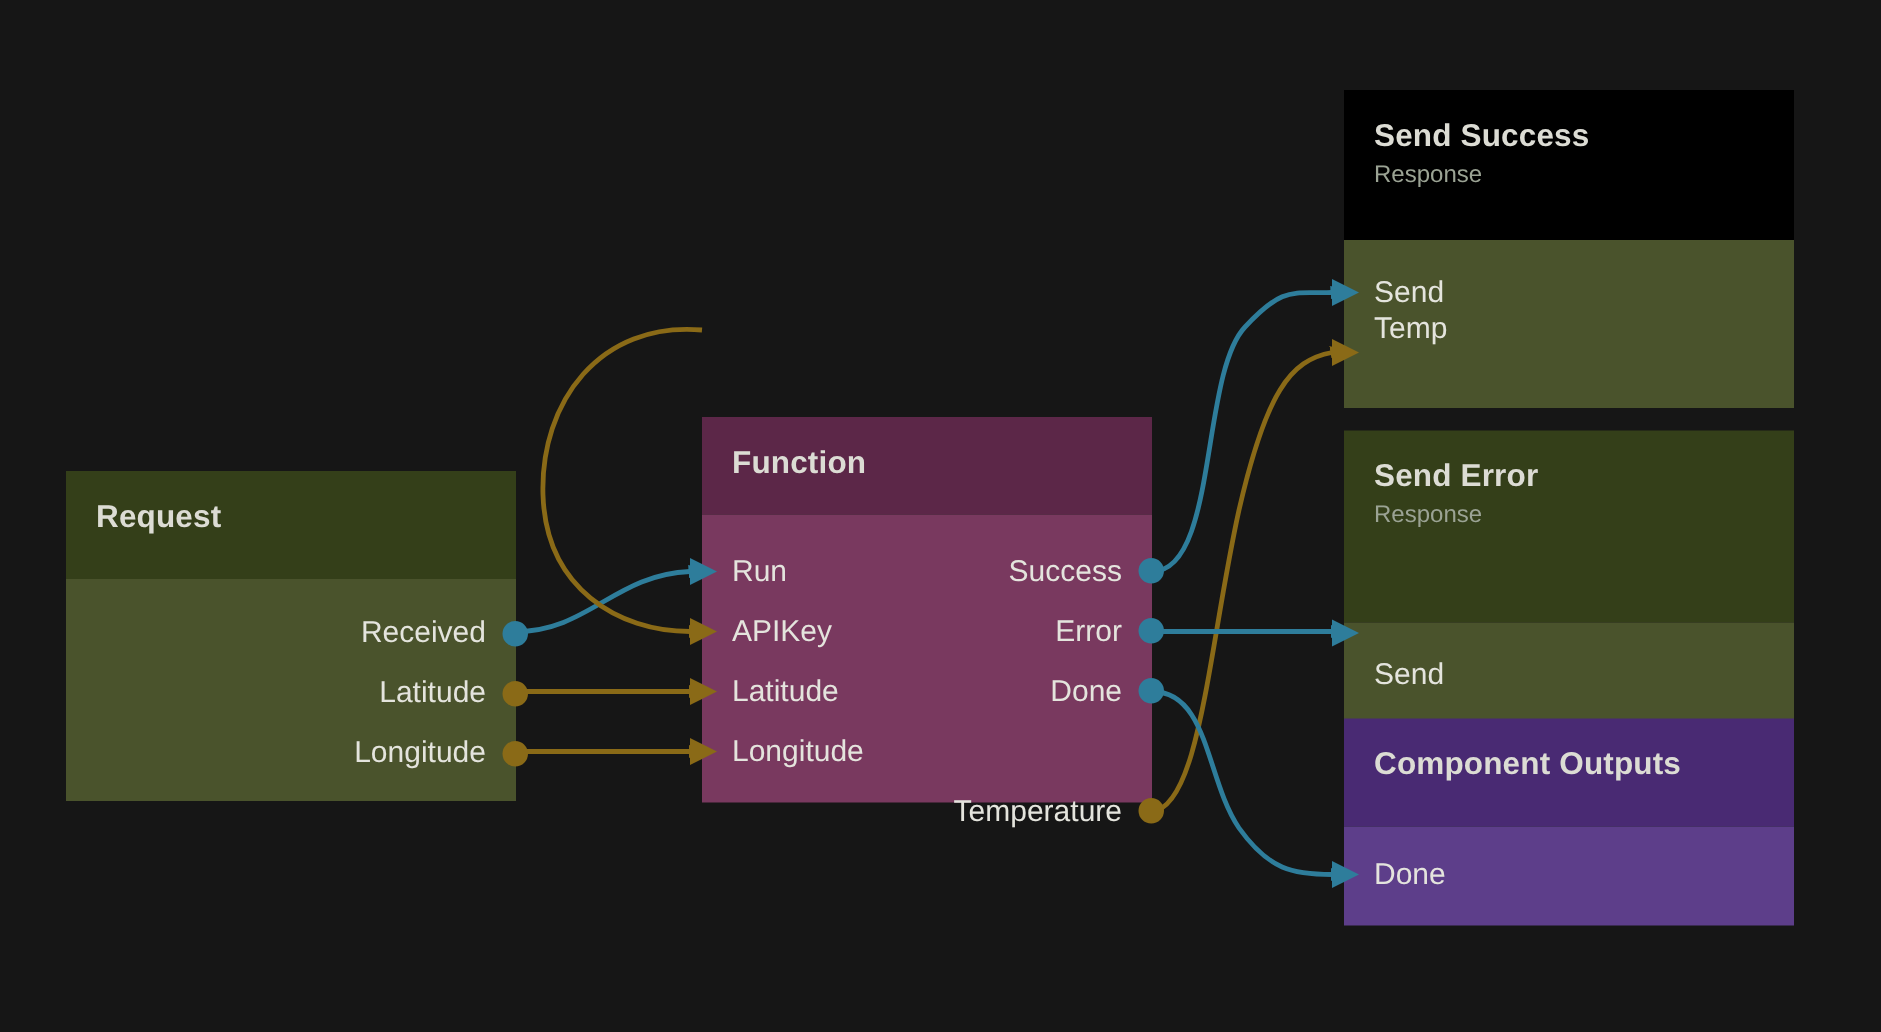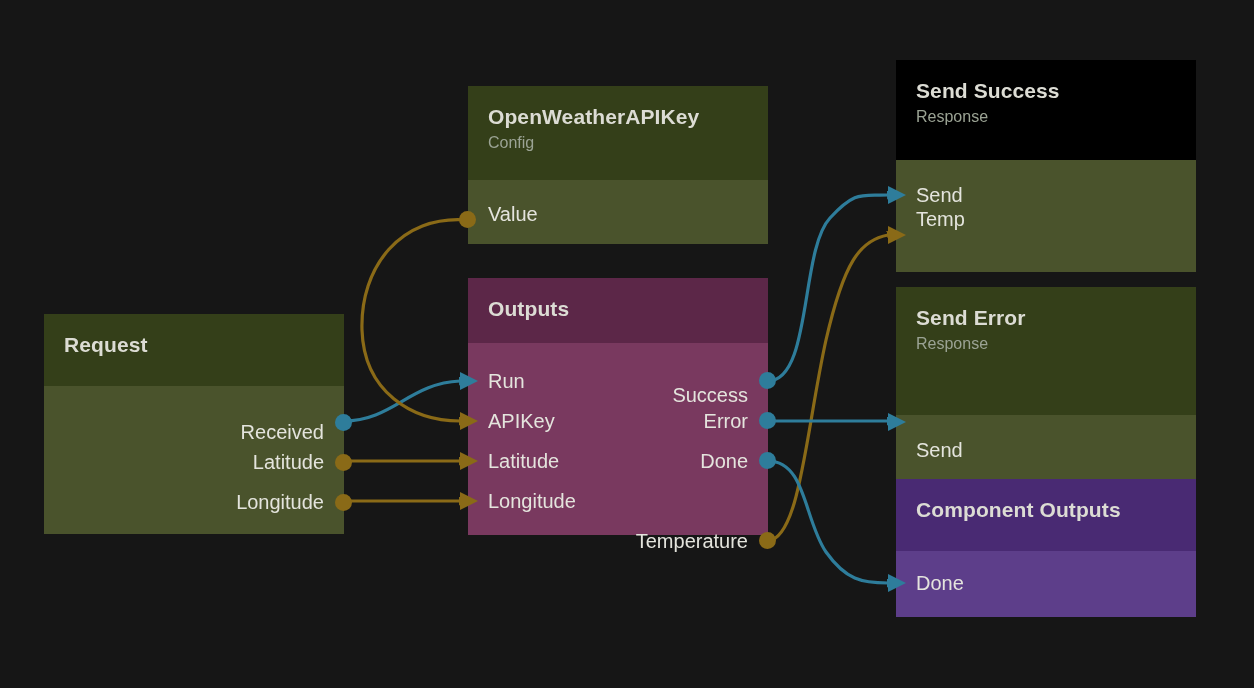"OpenWeatherAPIKey" div.node { html: <div> <div> <div>OpenWeatherAPIKey</div> <div>Config</div> </div> <div> <div>Value</div> </div> <div></div> </div> -> none }
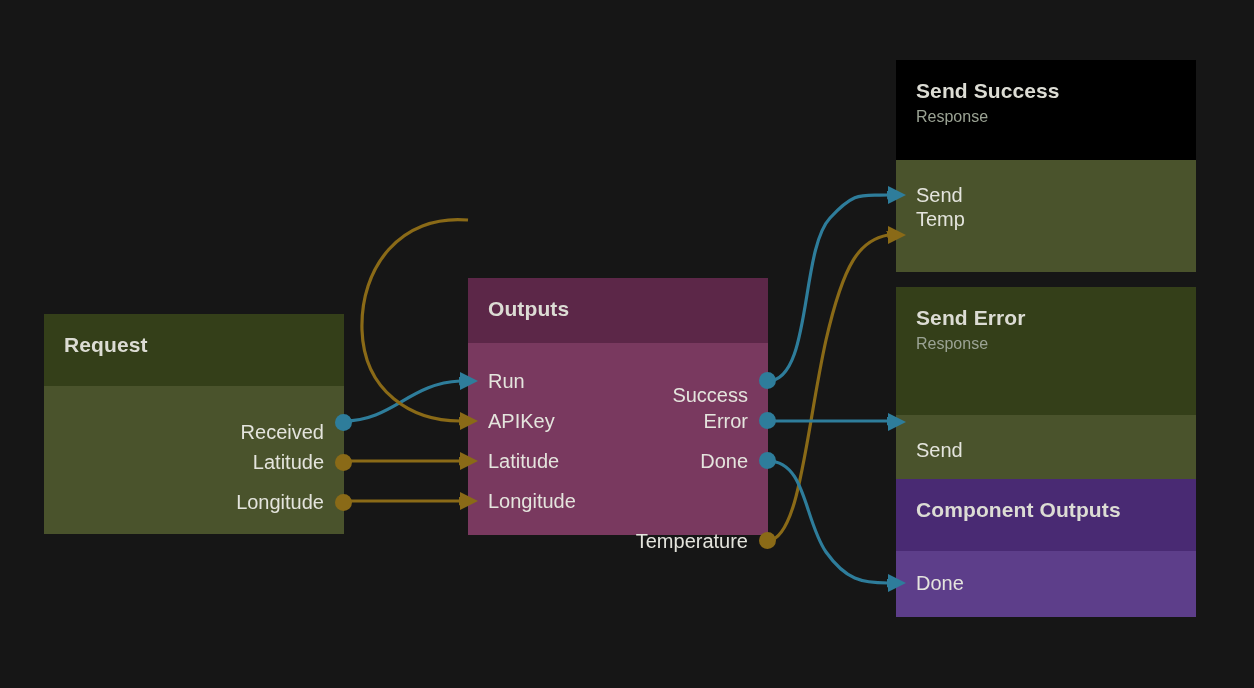"Outputs" div.node-title { text: Outputs -> Function }
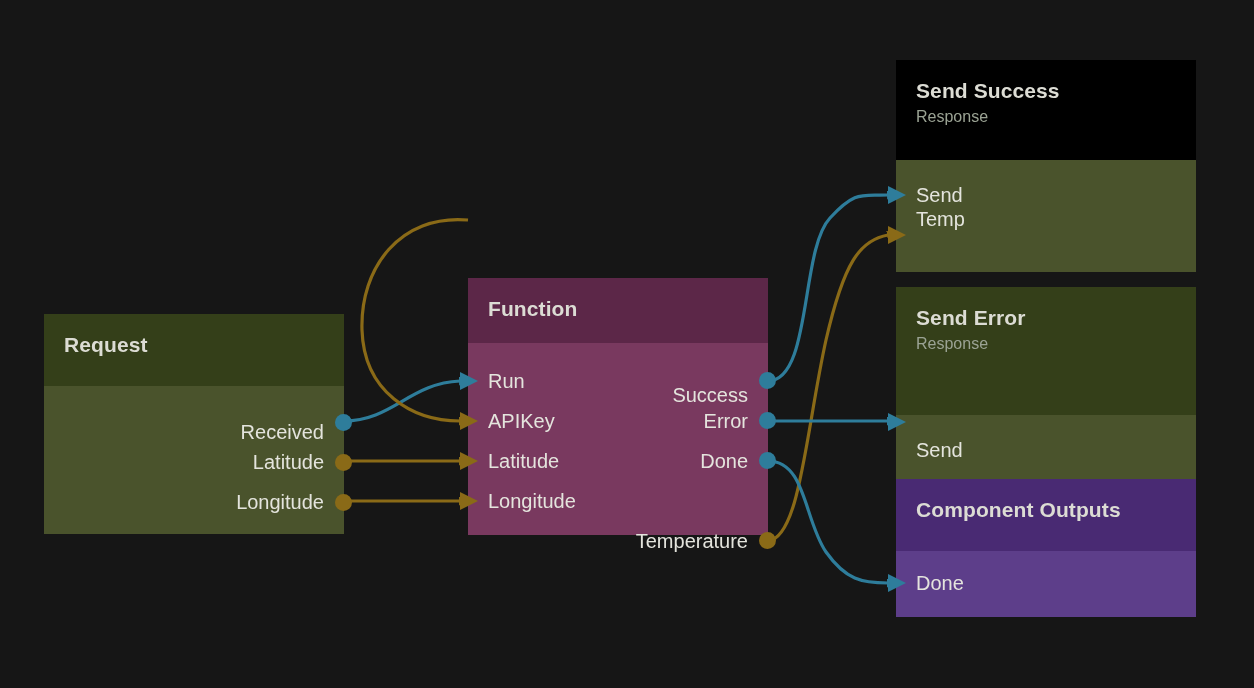"Success" div.port-row { top: 40px -> 26px }
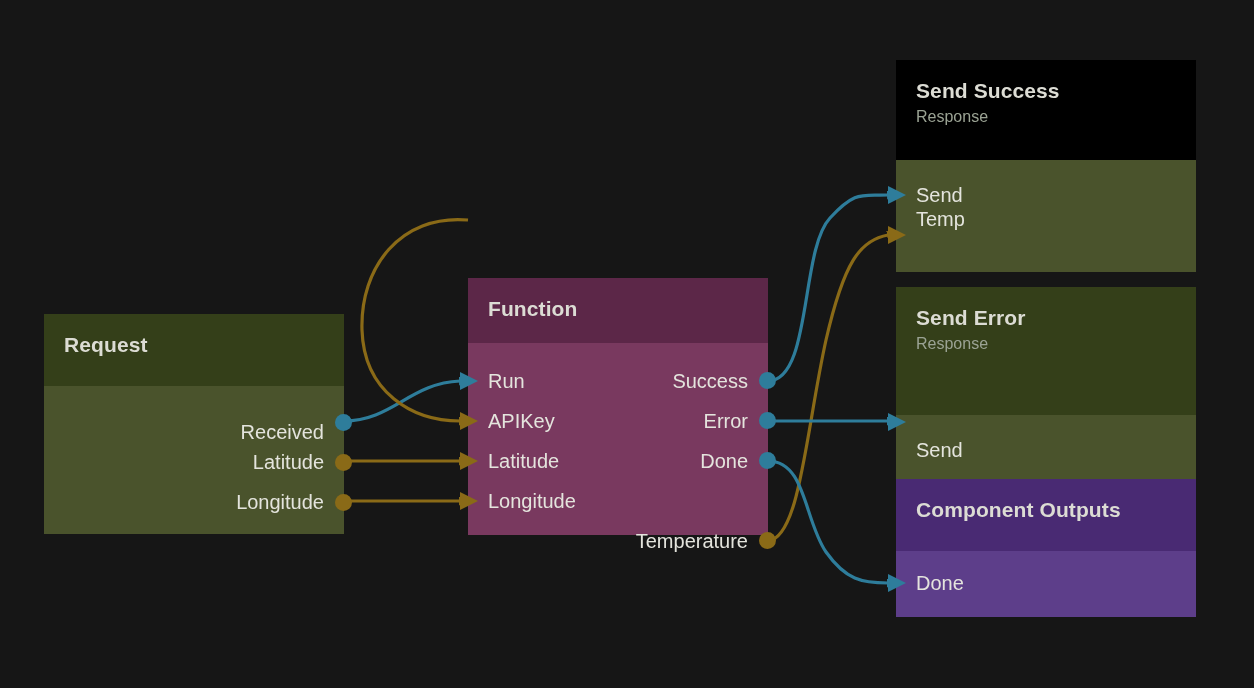"Received" div.port-row { top: 34px -> 24px }
